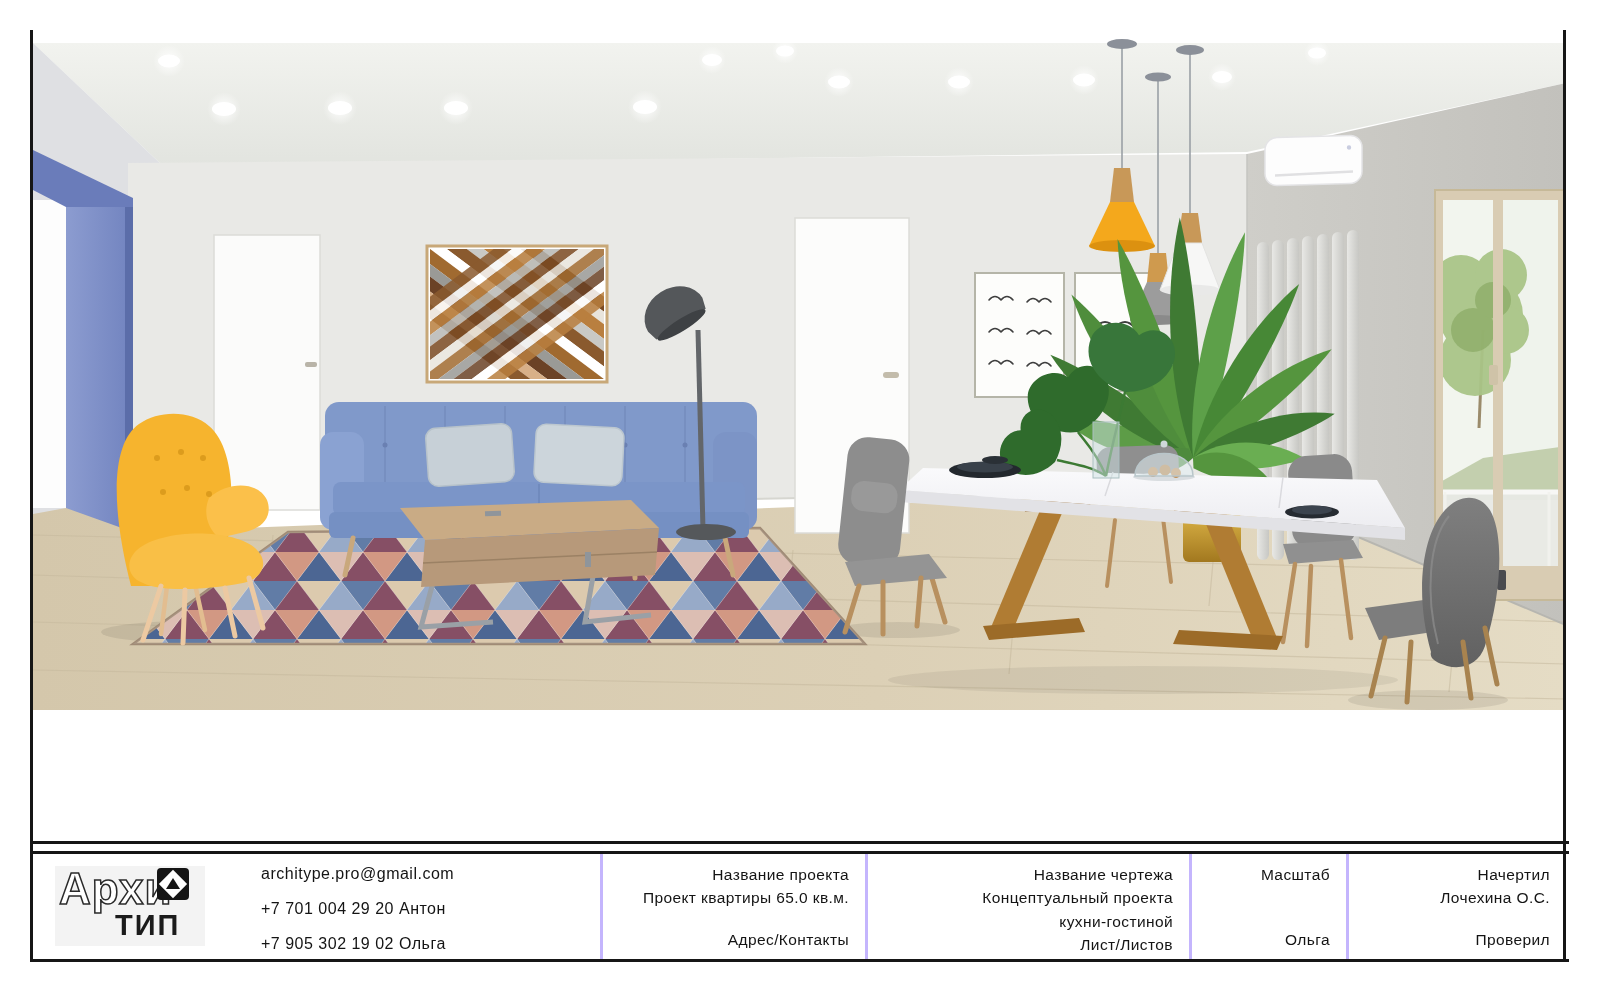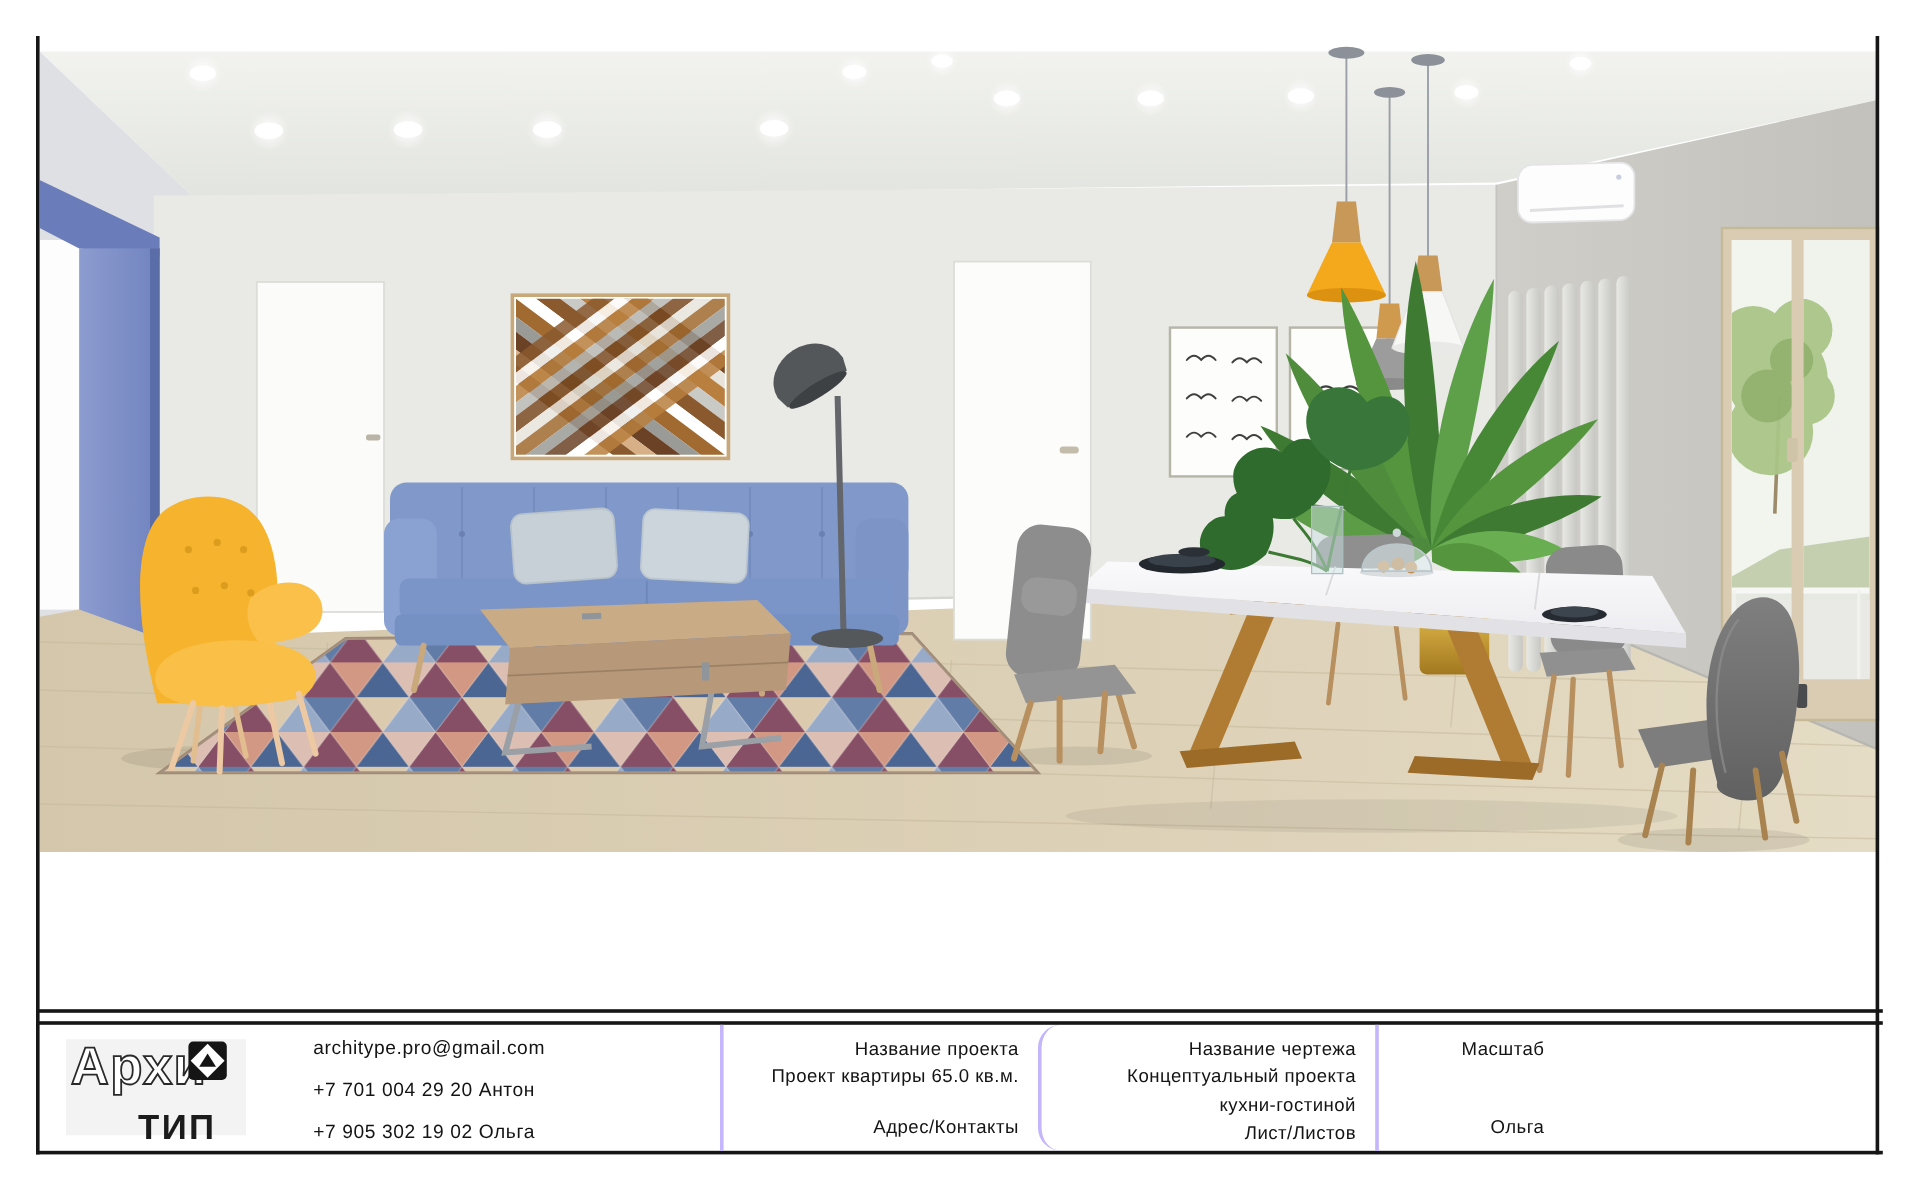"Название чертежа" .tb-c3 { border-radius: 19px -> none; width: 281px -> 324px }
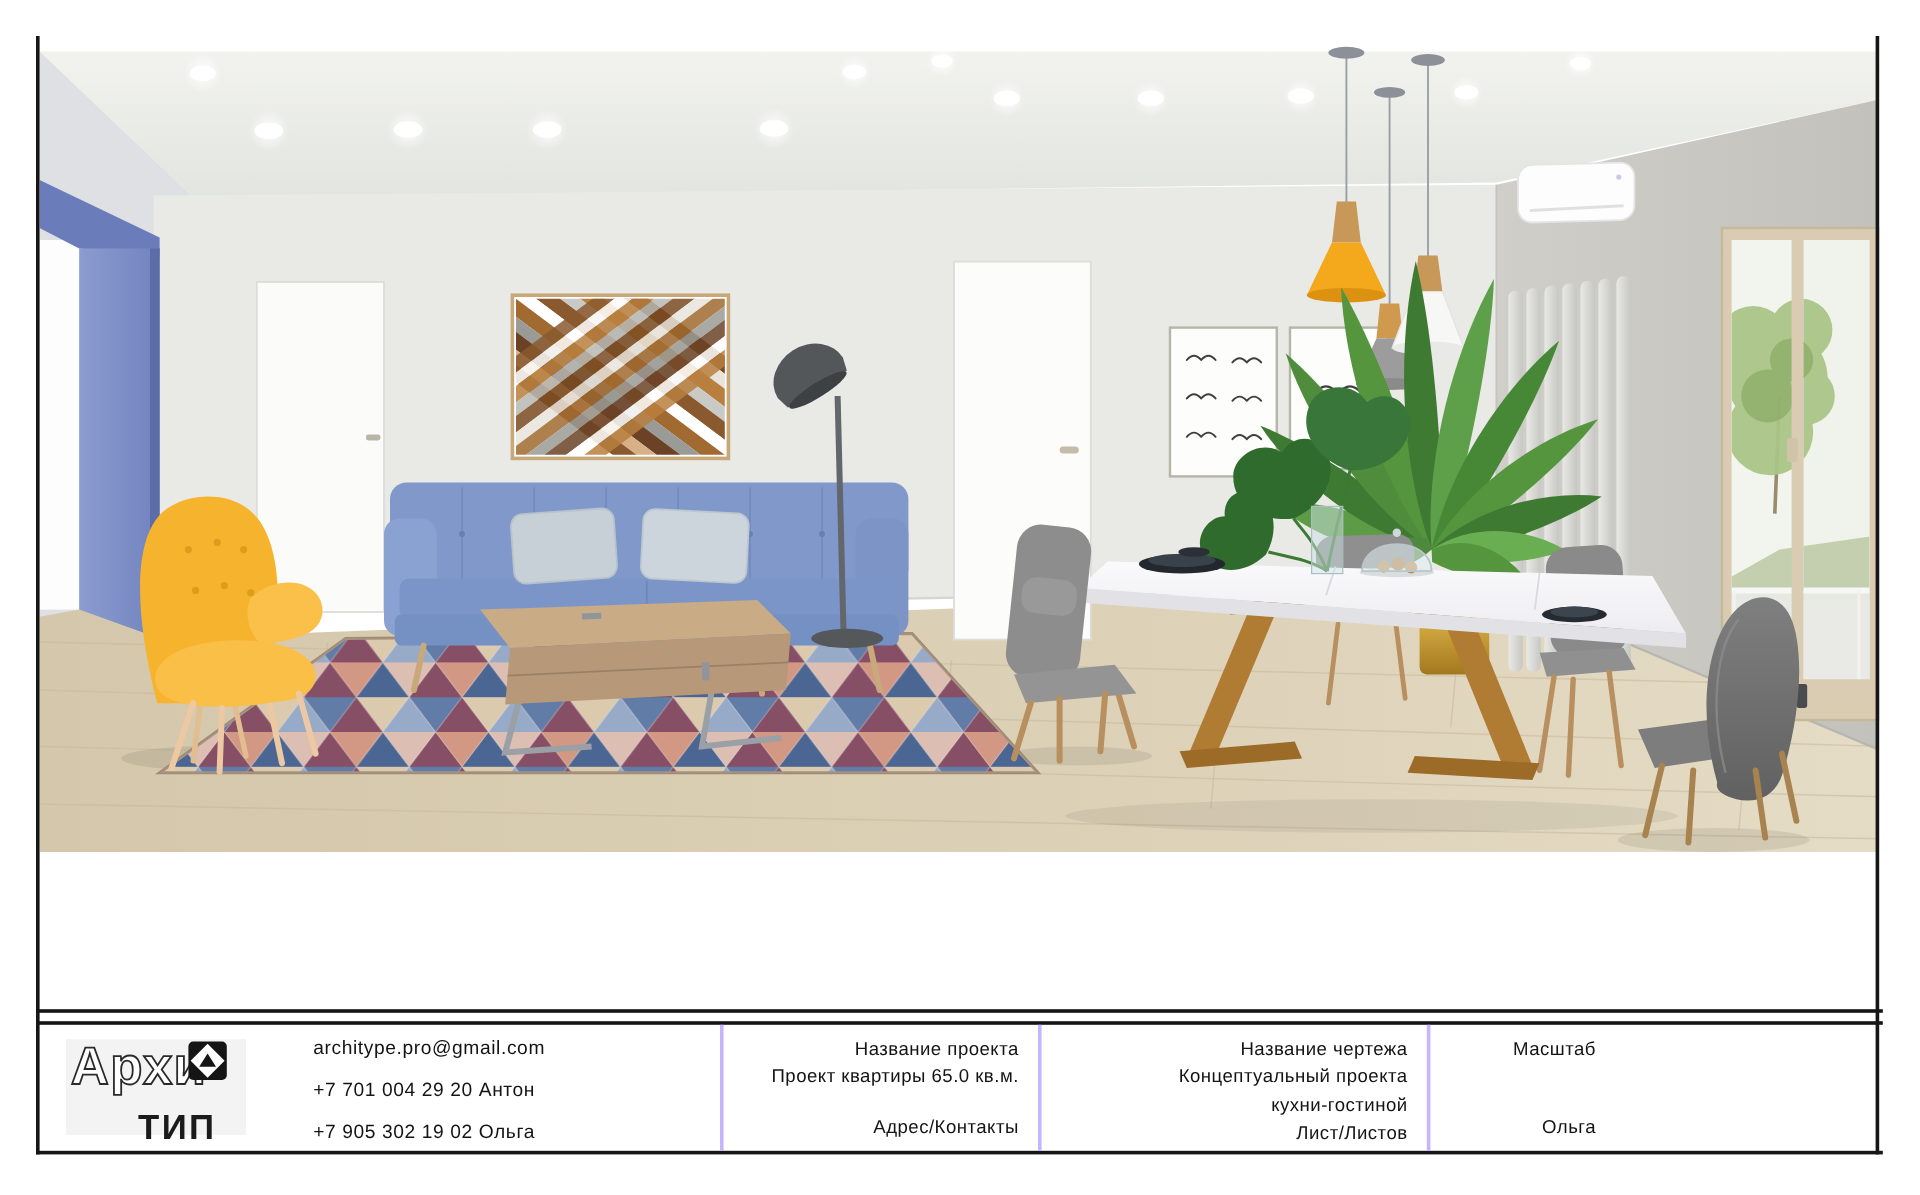"Начертил" div.tb-col { html: none -> <div> <div> <div>Начертил</div> <div>Лочехина О.С.</div> </div> <div>Проверил</div> </div> }
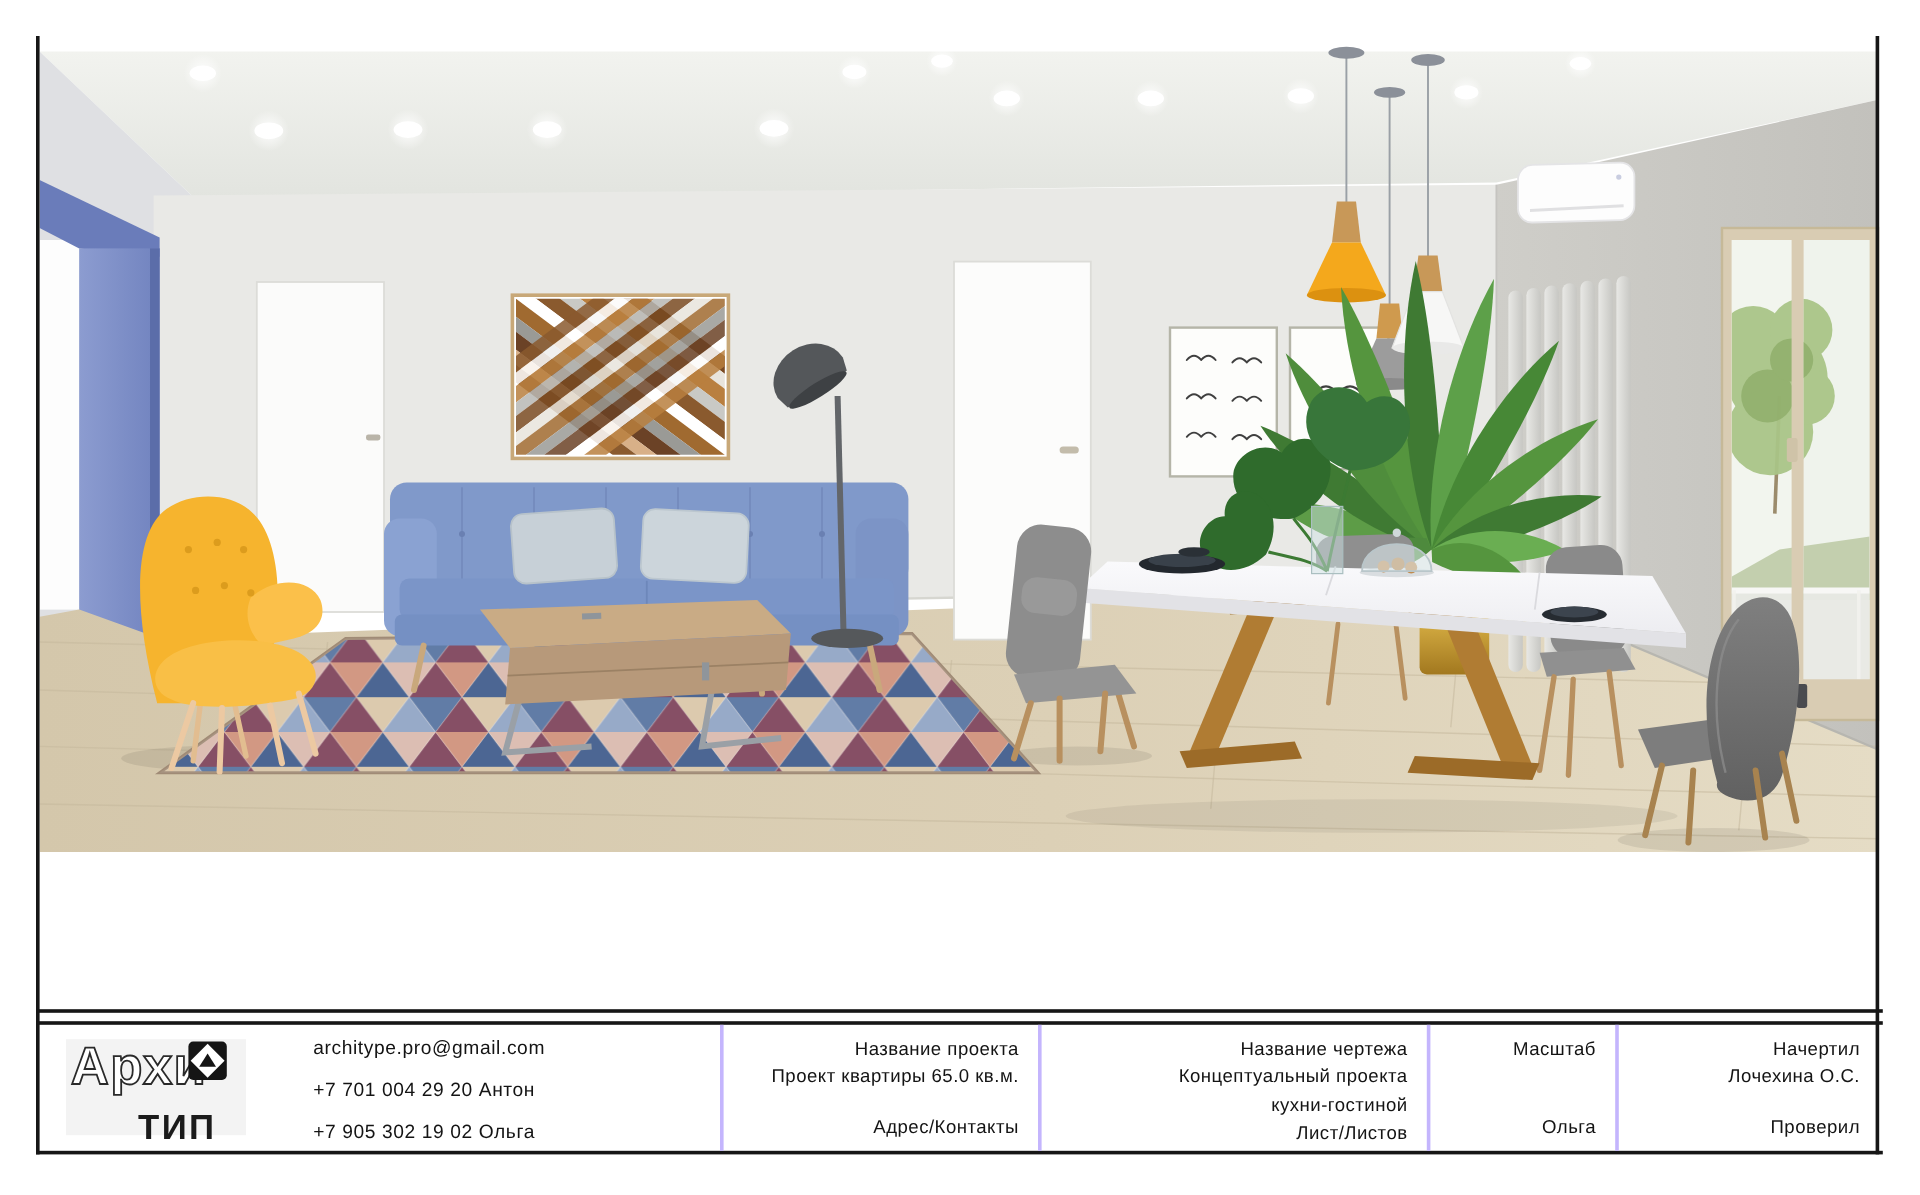"ТИП" .logo-solid { margin-top: 15px -> none }
